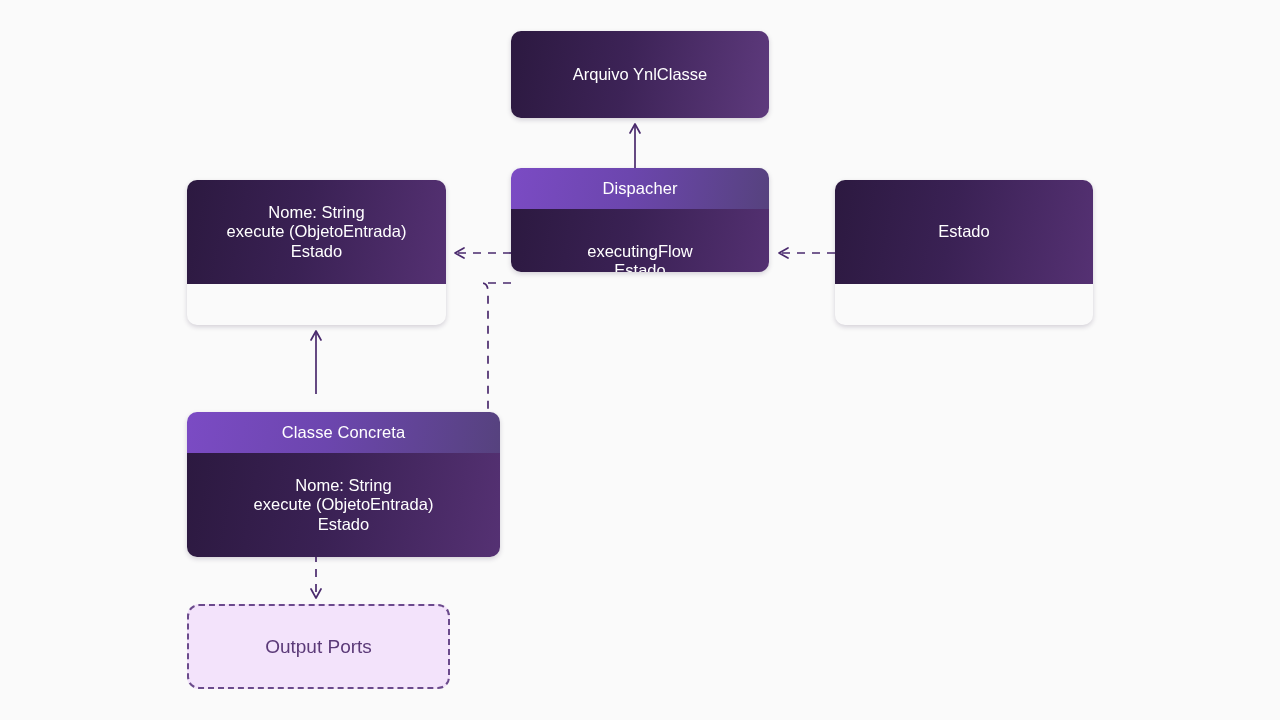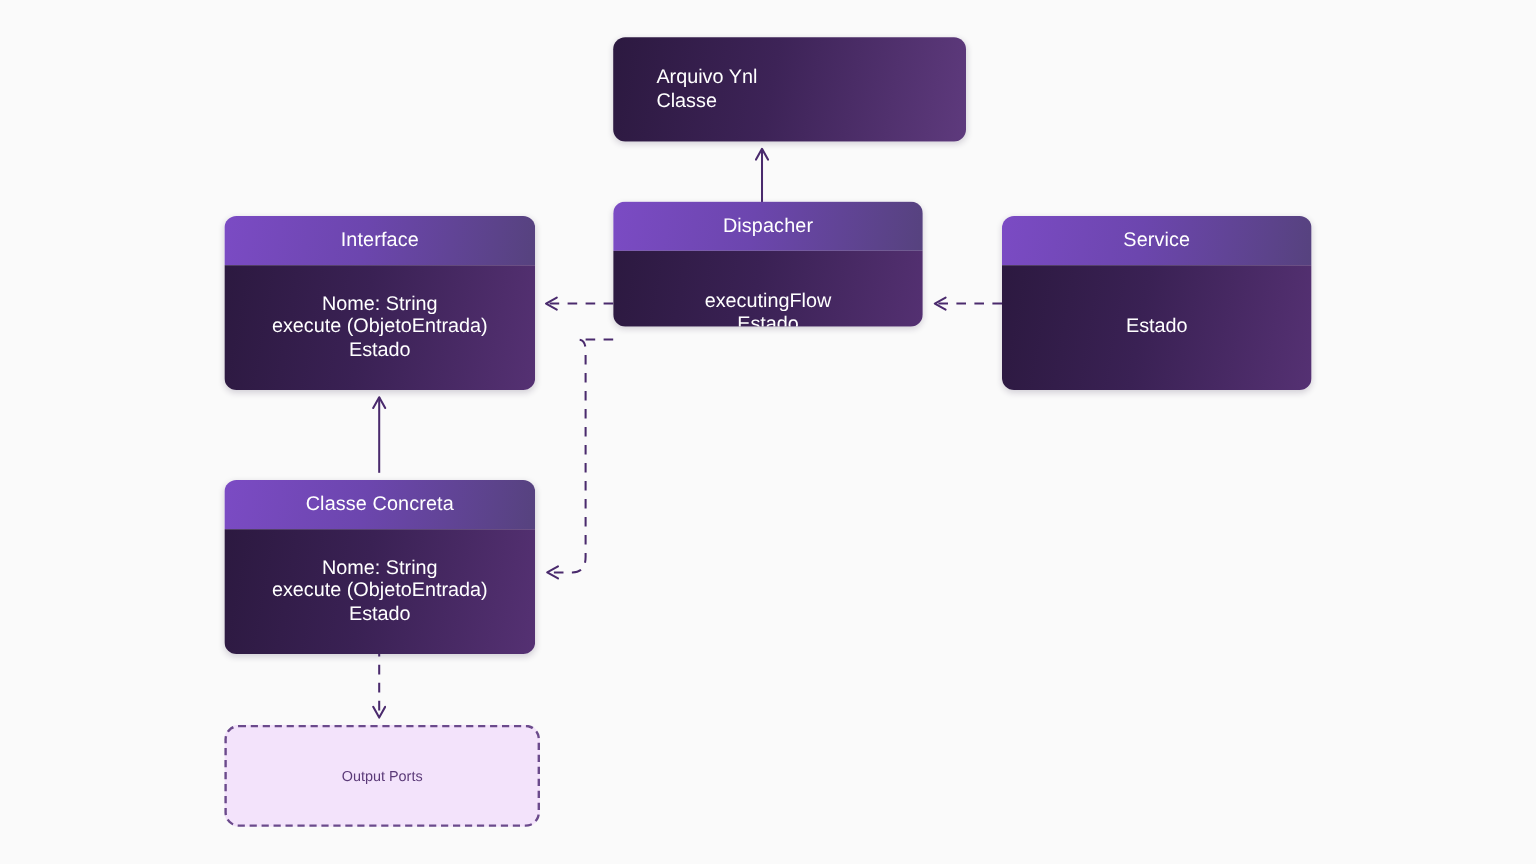"Arquivo Ynl" .node.plain { align-items: none -> center; flex-direction: column -> row; padding-left: 36px -> none }
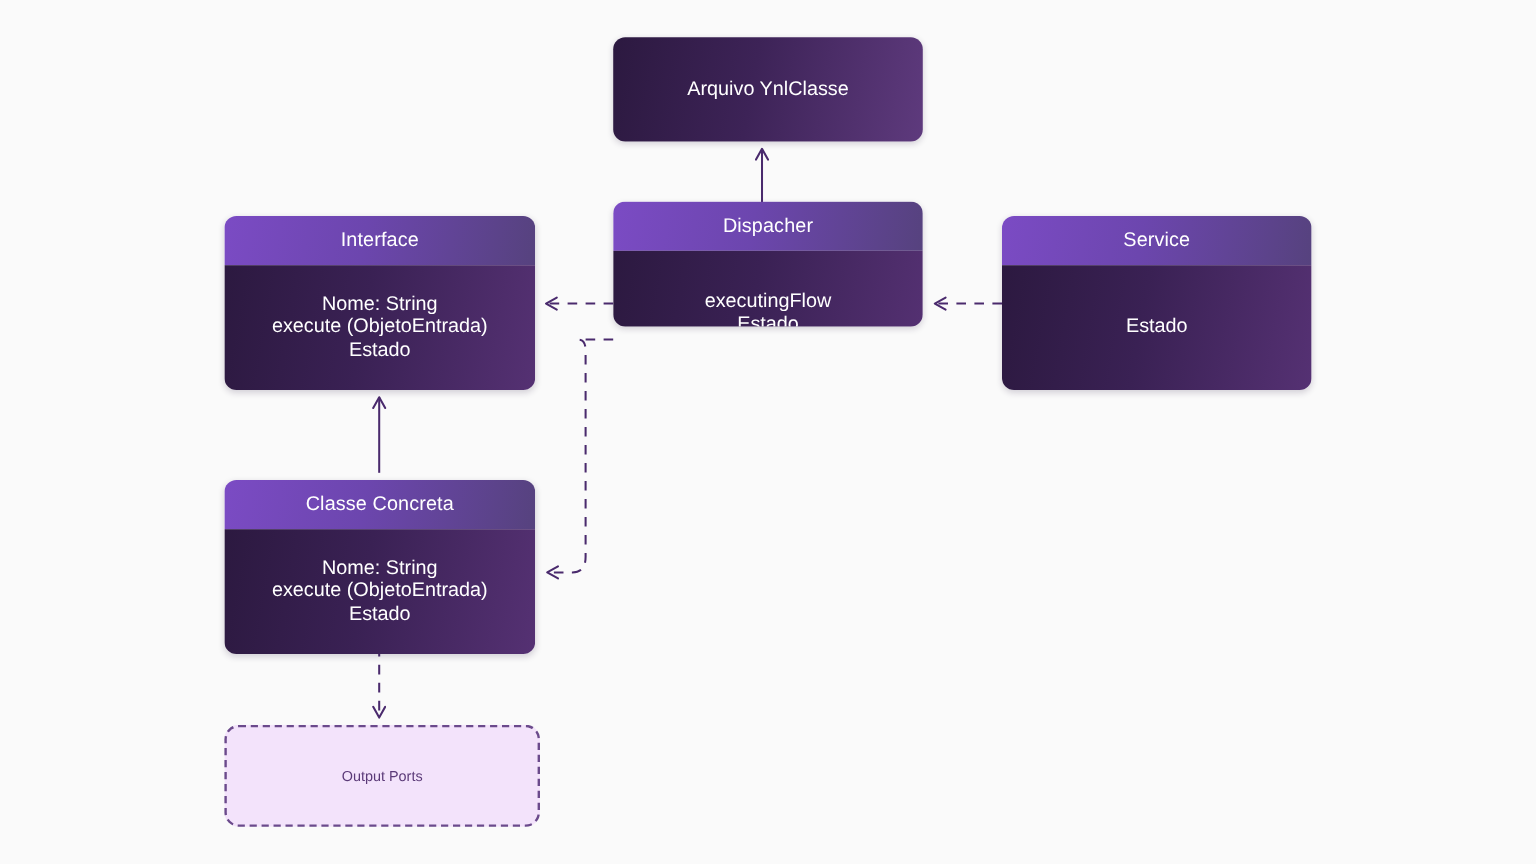"Interface" div.hdr { html: <div>Interface</div> -> none }
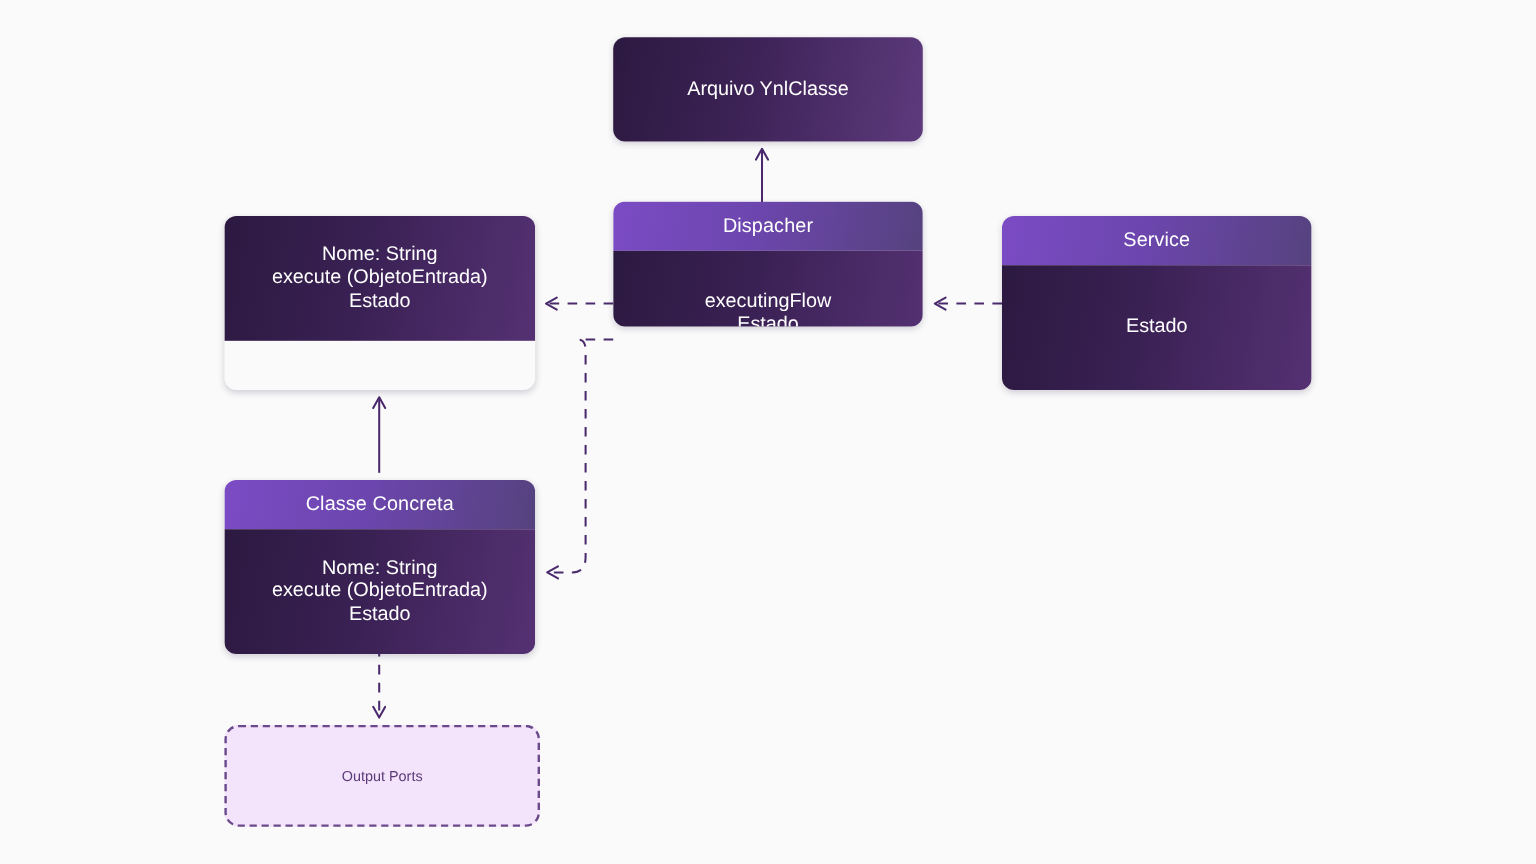"Service" div.hdr { html: <div>Service</div> -> none }
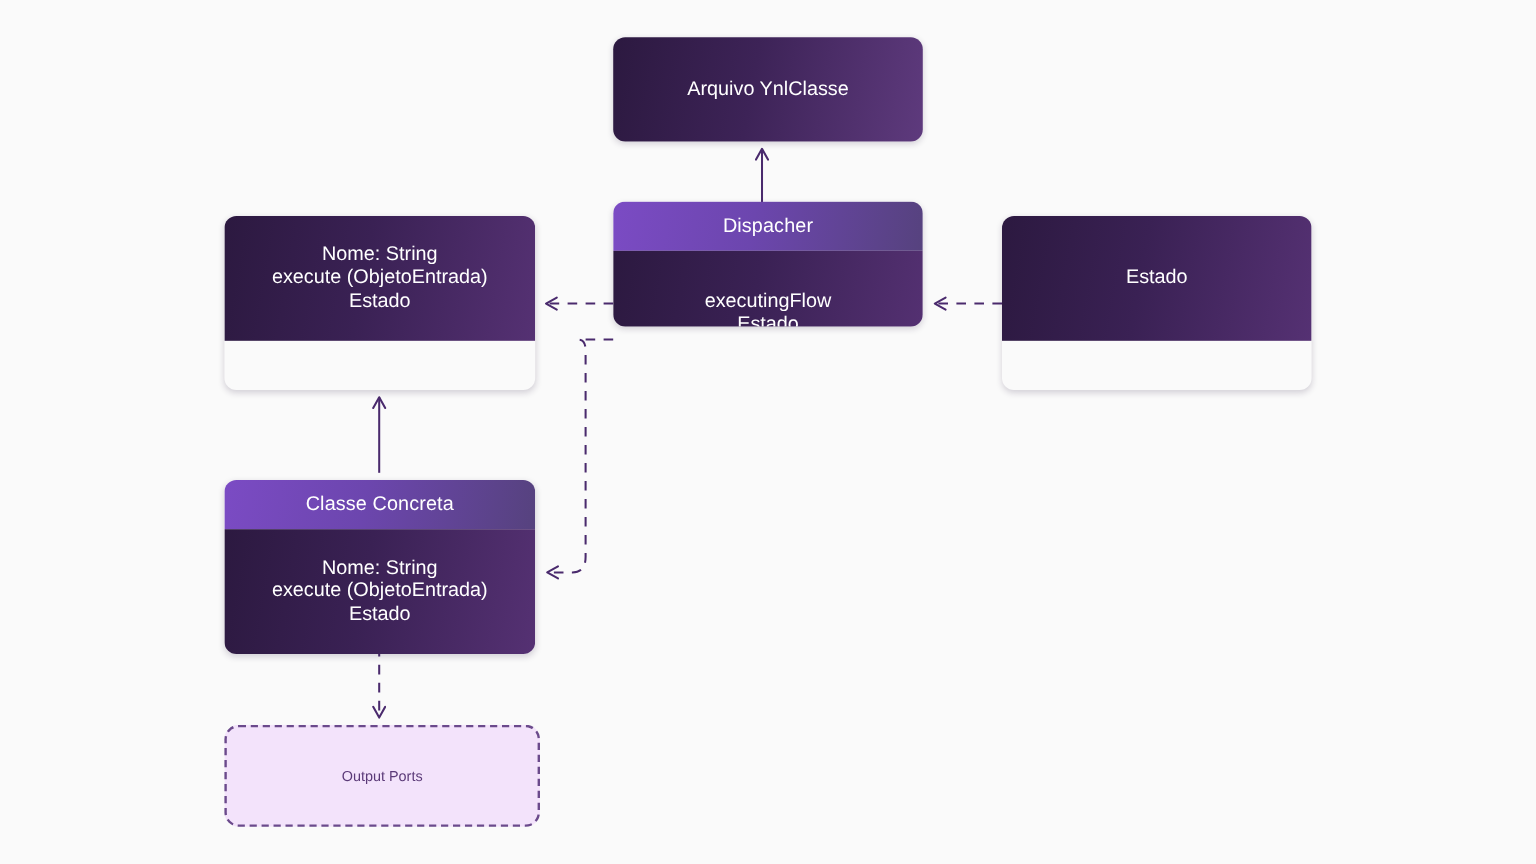"Classe Concreta" #node-concreta { top: 400px -> 412px; width: 259px -> 313px }
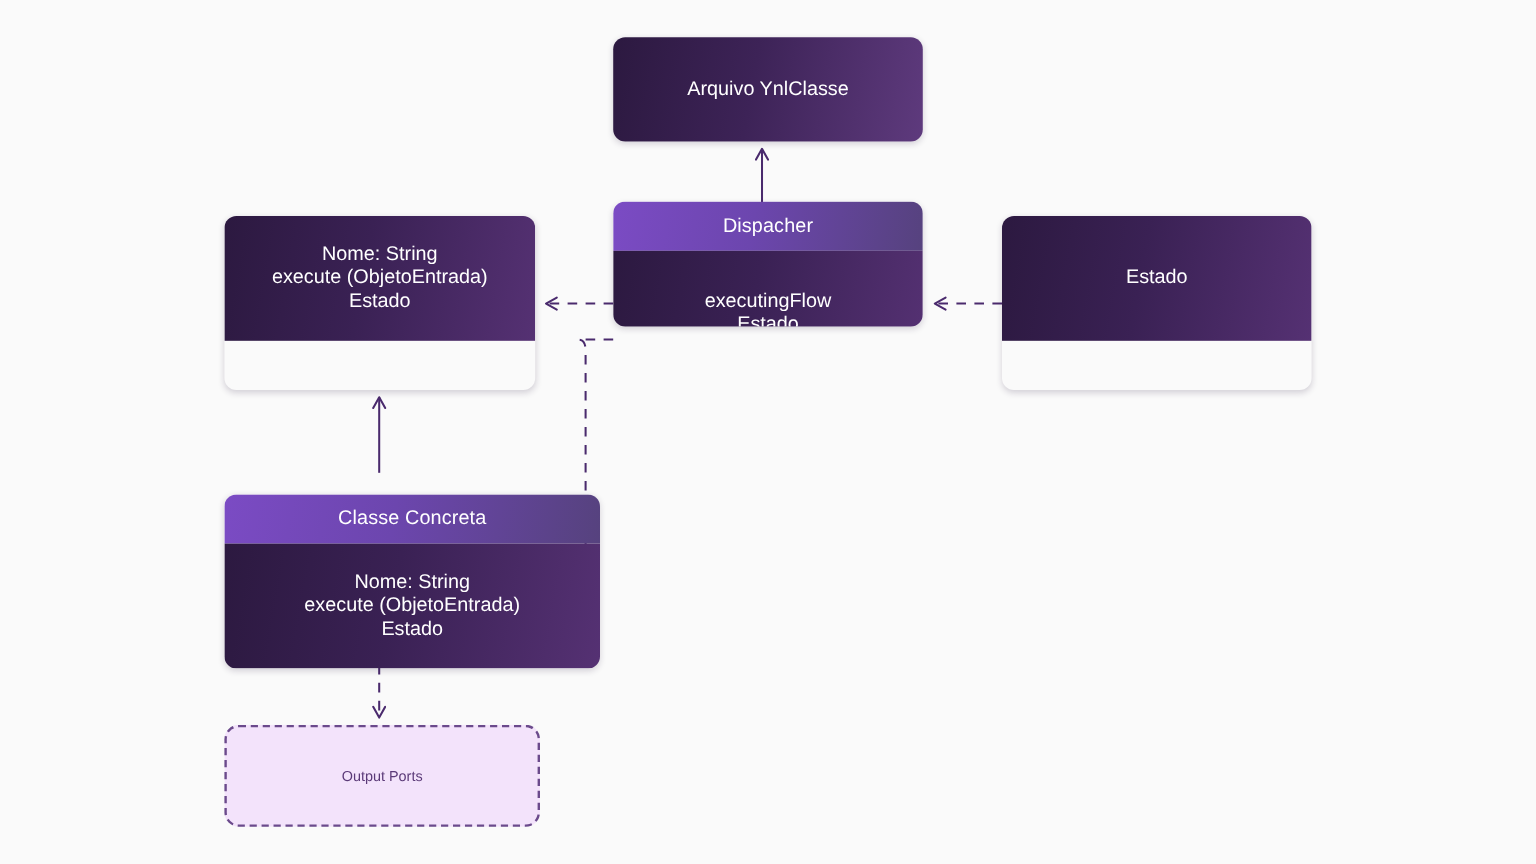"Output Ports" .portbox { font-size: 12px -> 19px }
